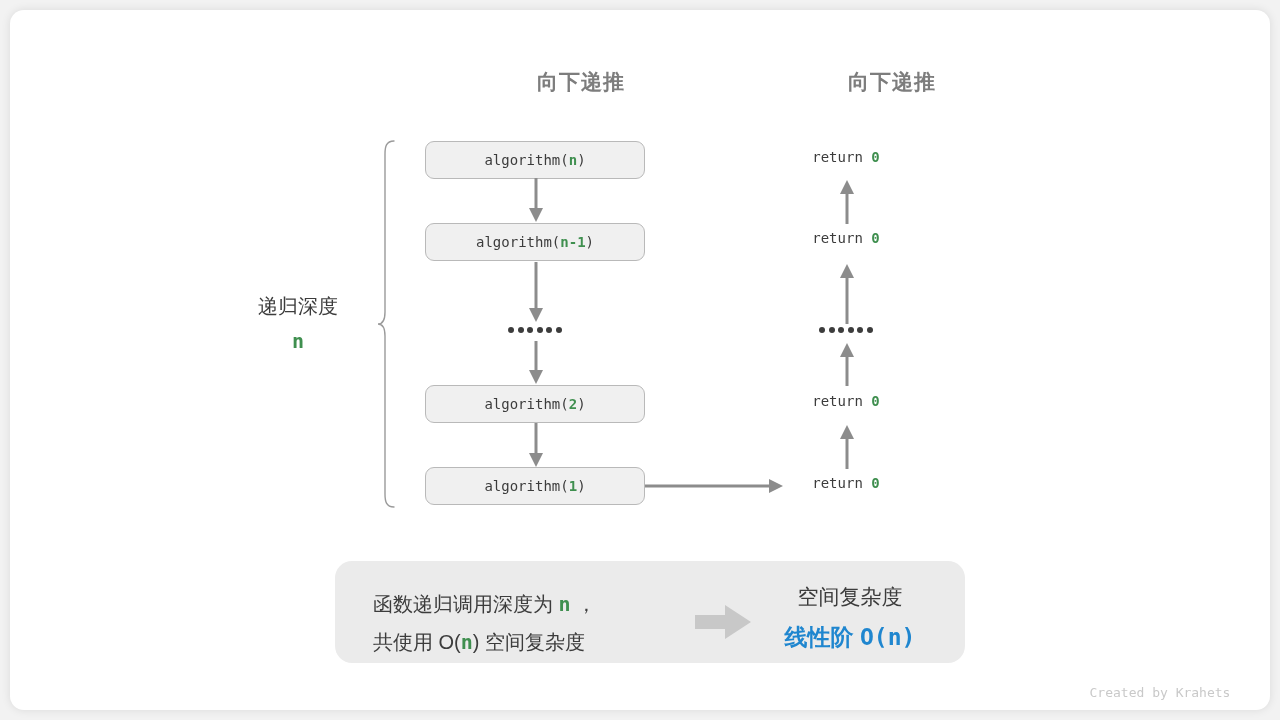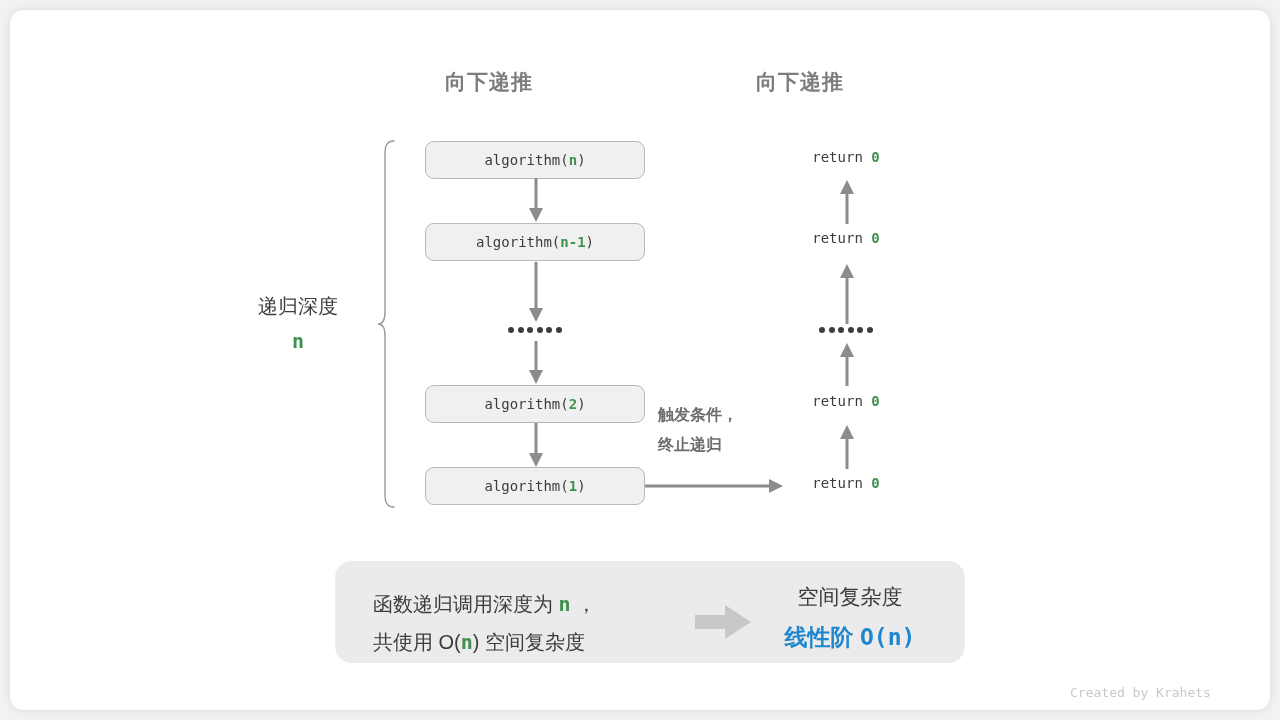"向下递推" .colhead { text-align: left -> right }
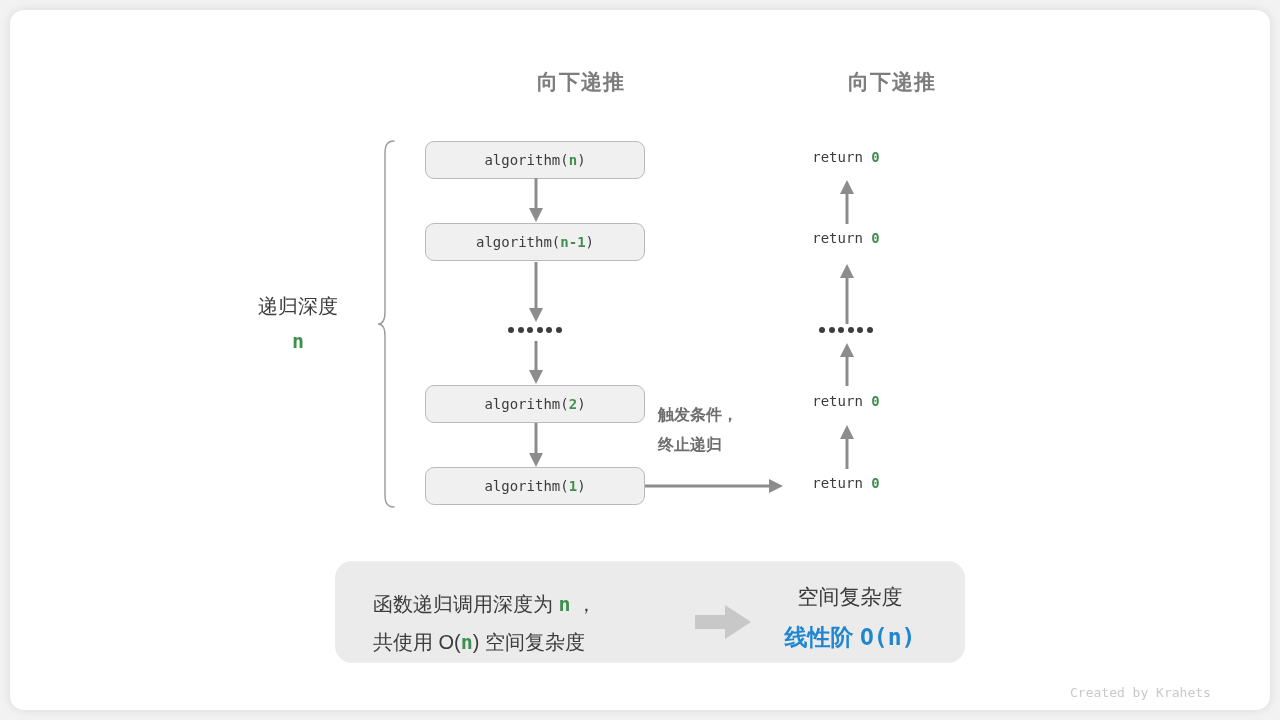"触发条件，" div.abs { html: <div> <div>触发条件，</div> <div>终止递归</div> </div> -> none }
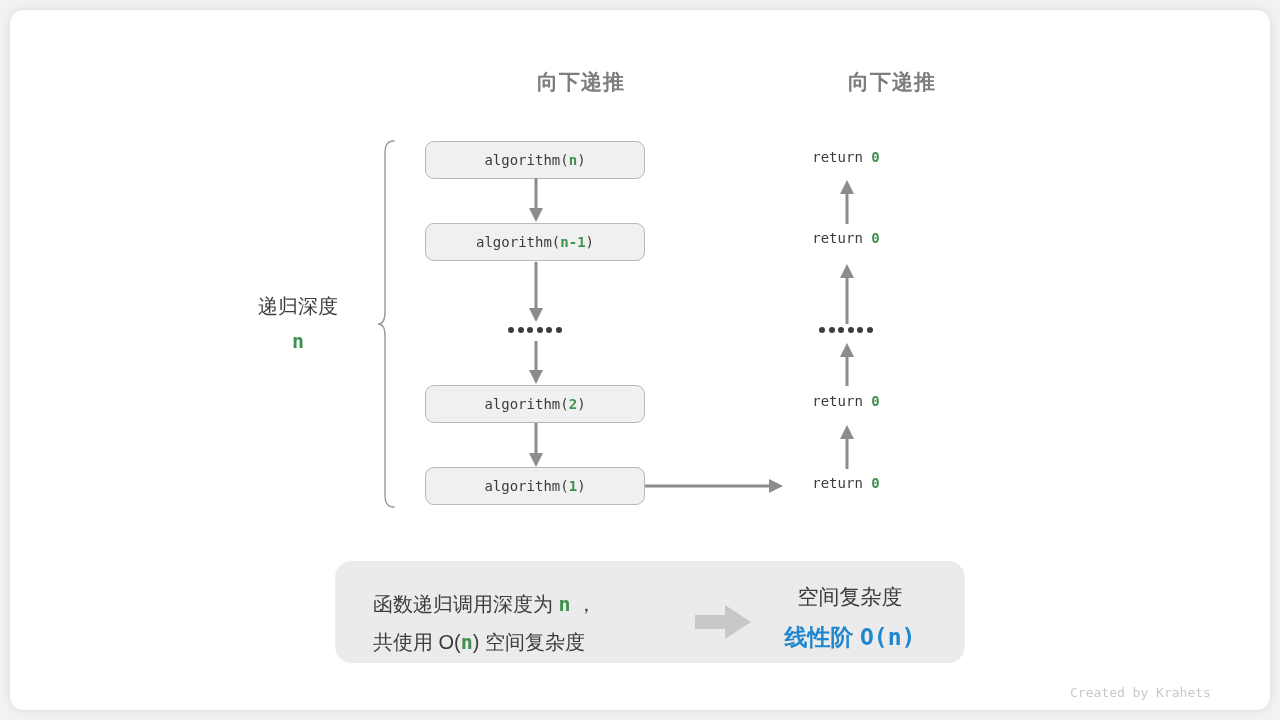"Created by Krahets" #footer { text-align: left -> center }
